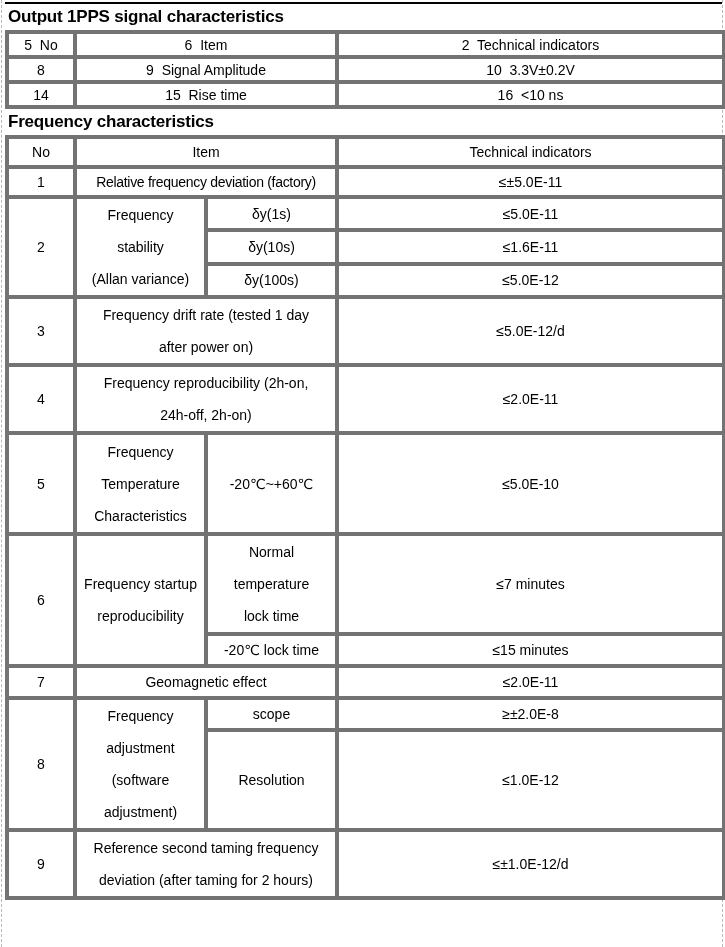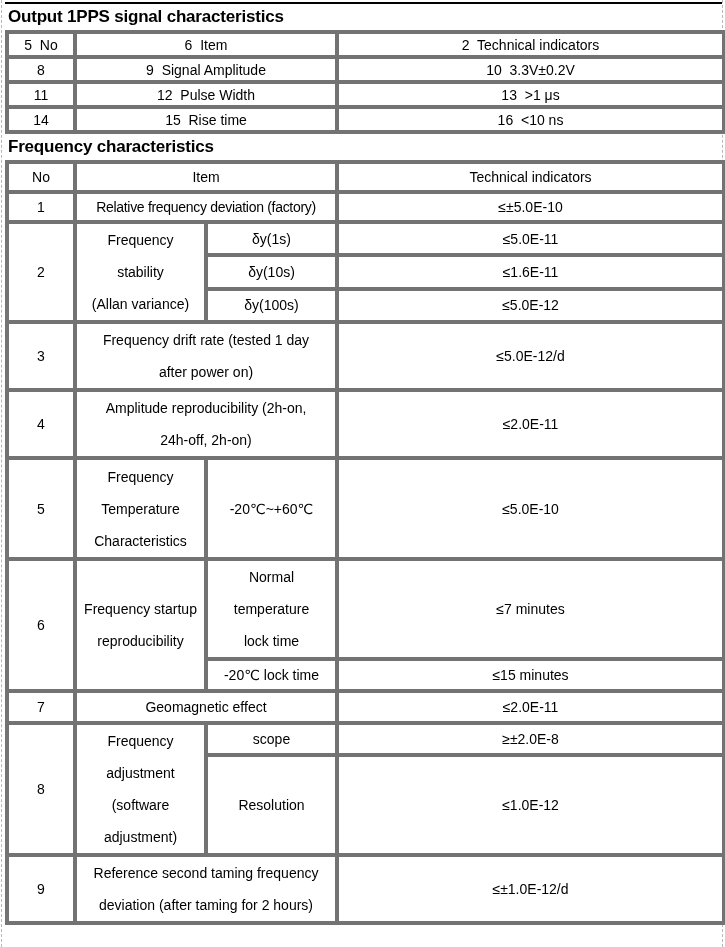"11" tr { html: <tr> <td>11</td> <td>12 Pulse Width</td> <td>13 &gt;1 μs</td> </tr> -> none }
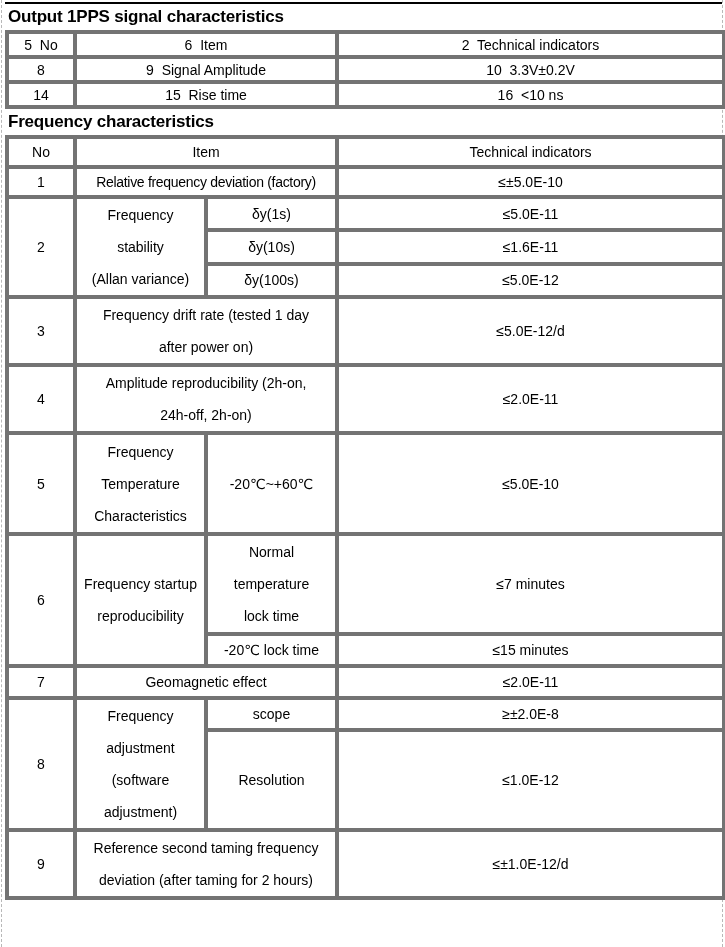"≤±5.0E-10" td { text: 5.0E-10 -> 5.0E-11 }
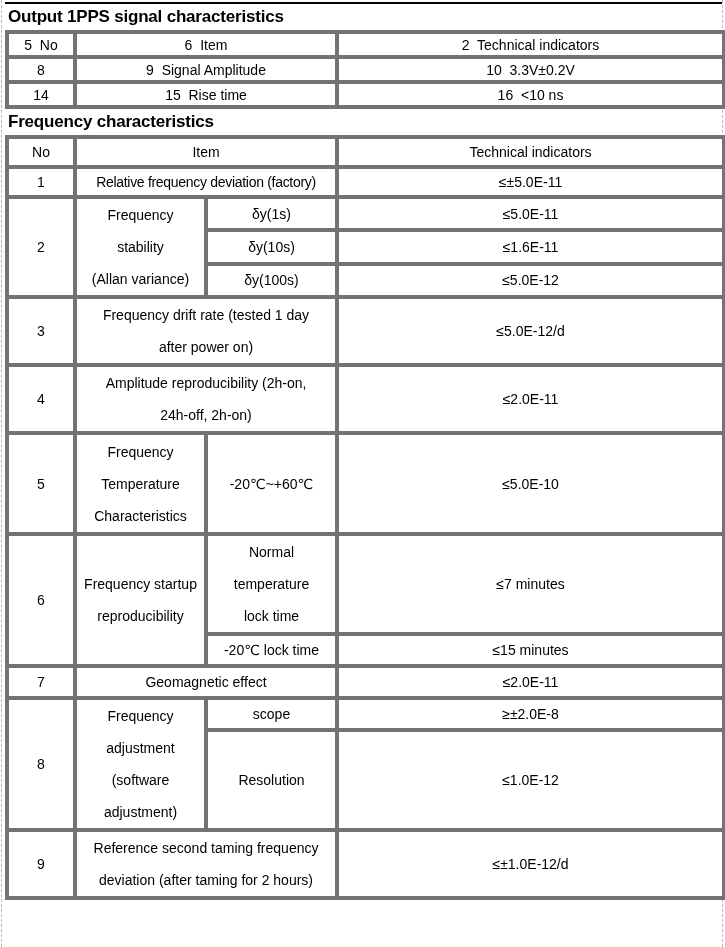"Amplitude reproducibility (2h-on," td.ml { text: Amplitude -> Frequency }
